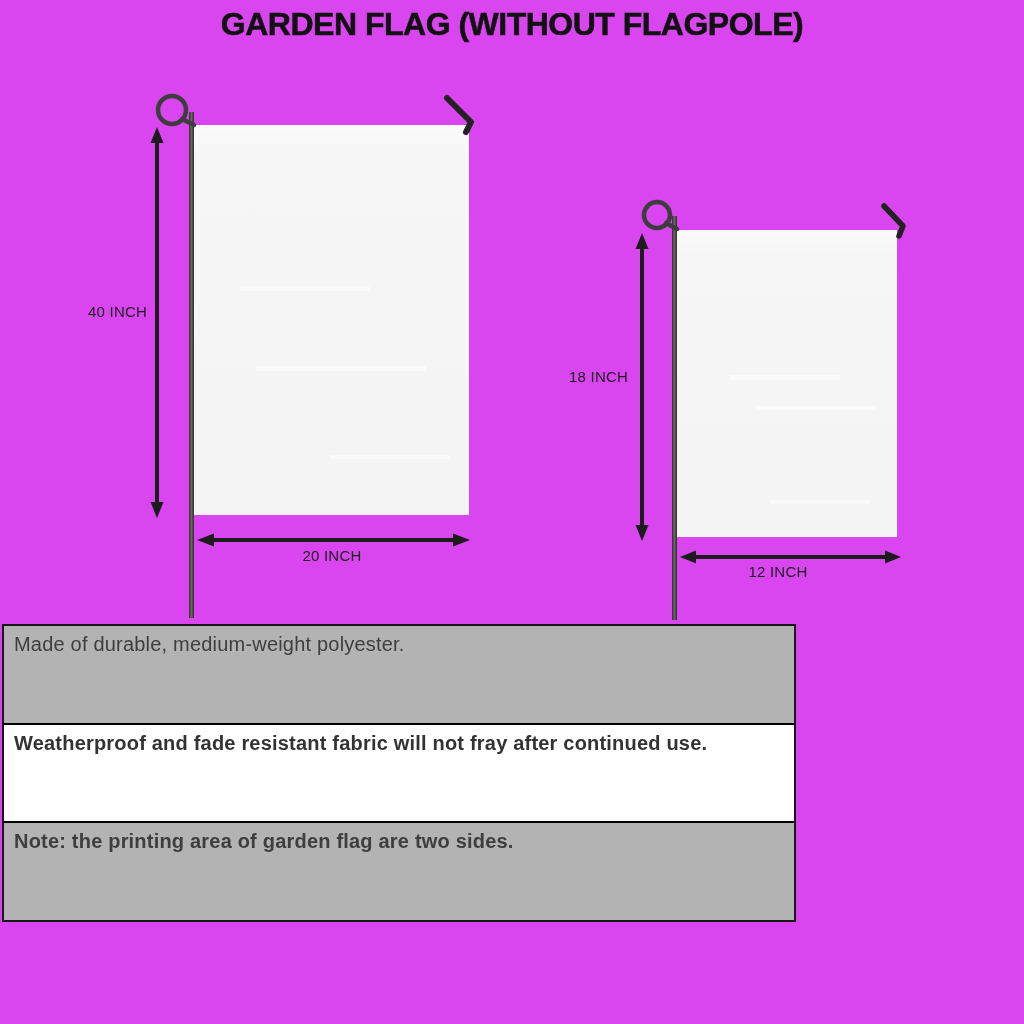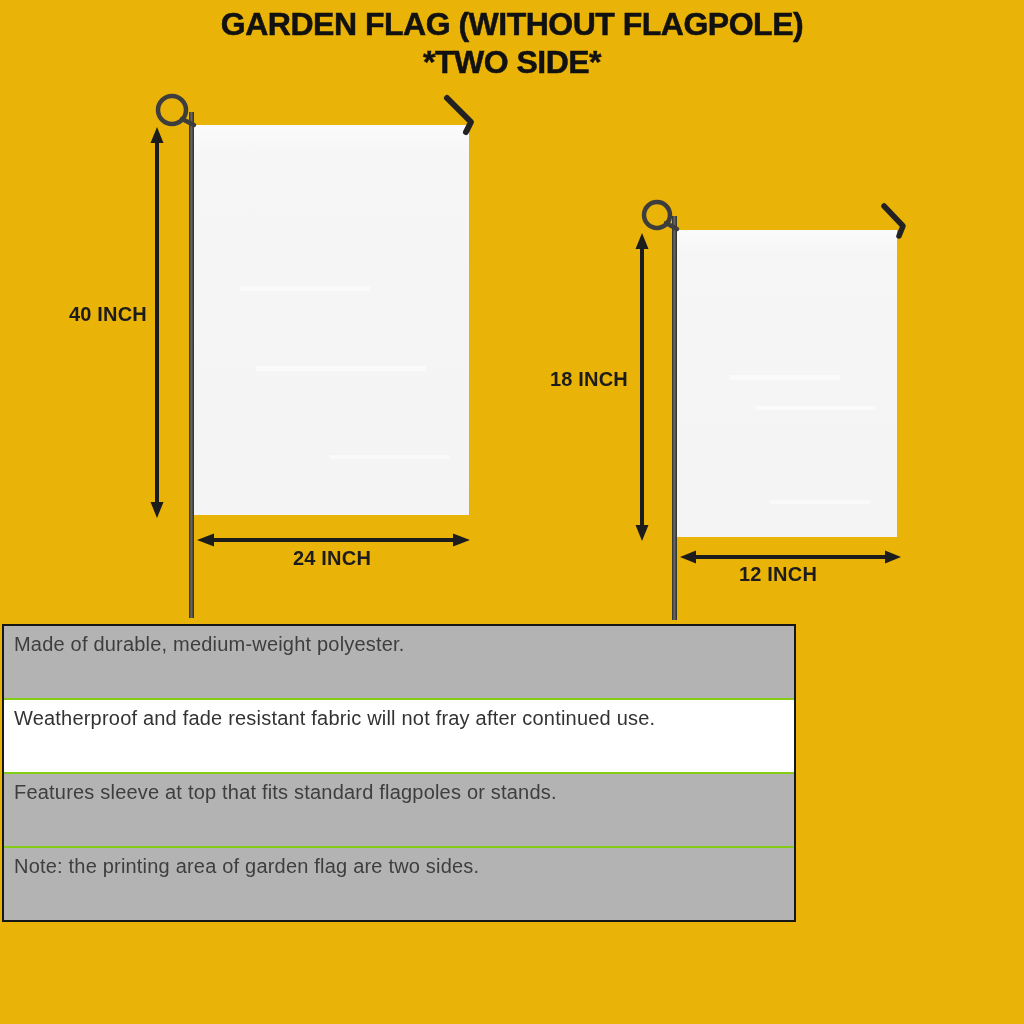"GARDEN FLAG (WITHOUT FLAGPOLE)" .canvas { background: #eab308 -> #d946ef }
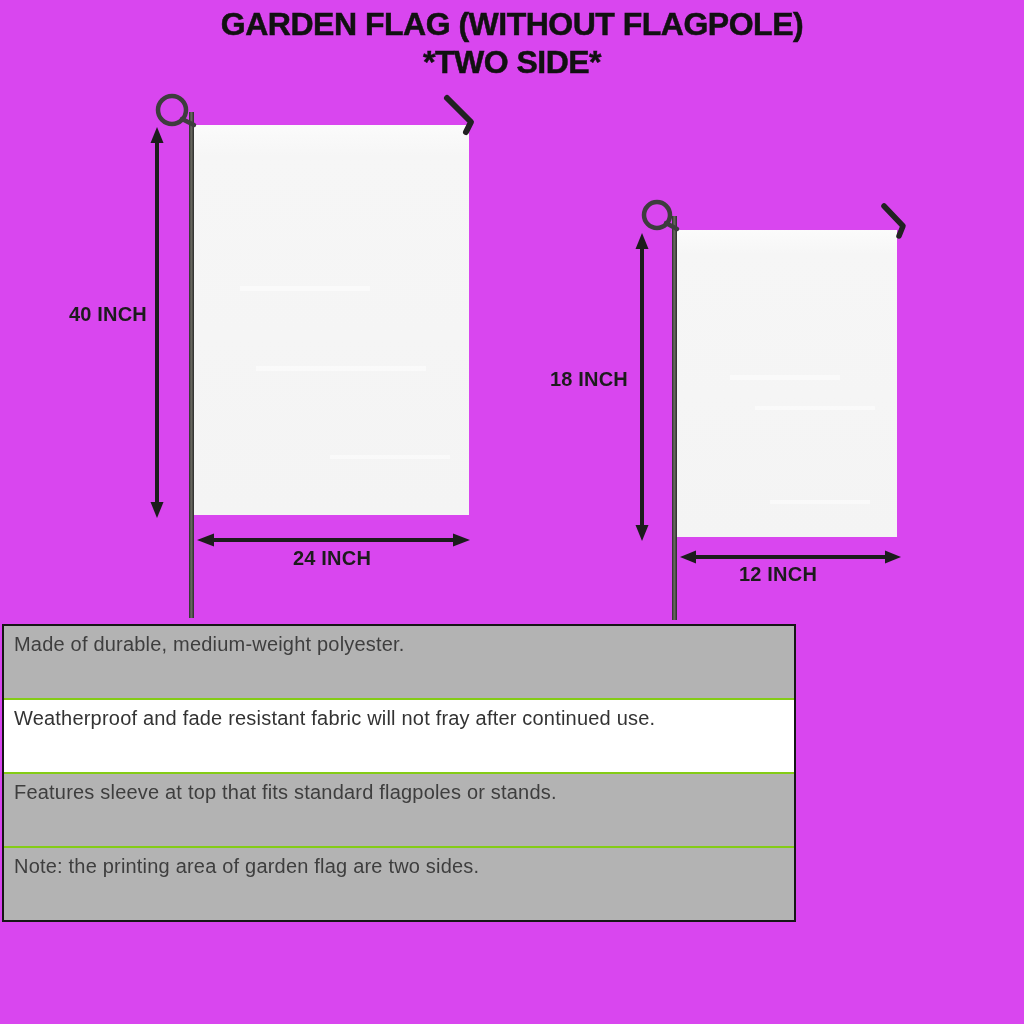"*TWO SIDE*" div.title-line { html: <div>*TWO SIDE*</div> -> none }
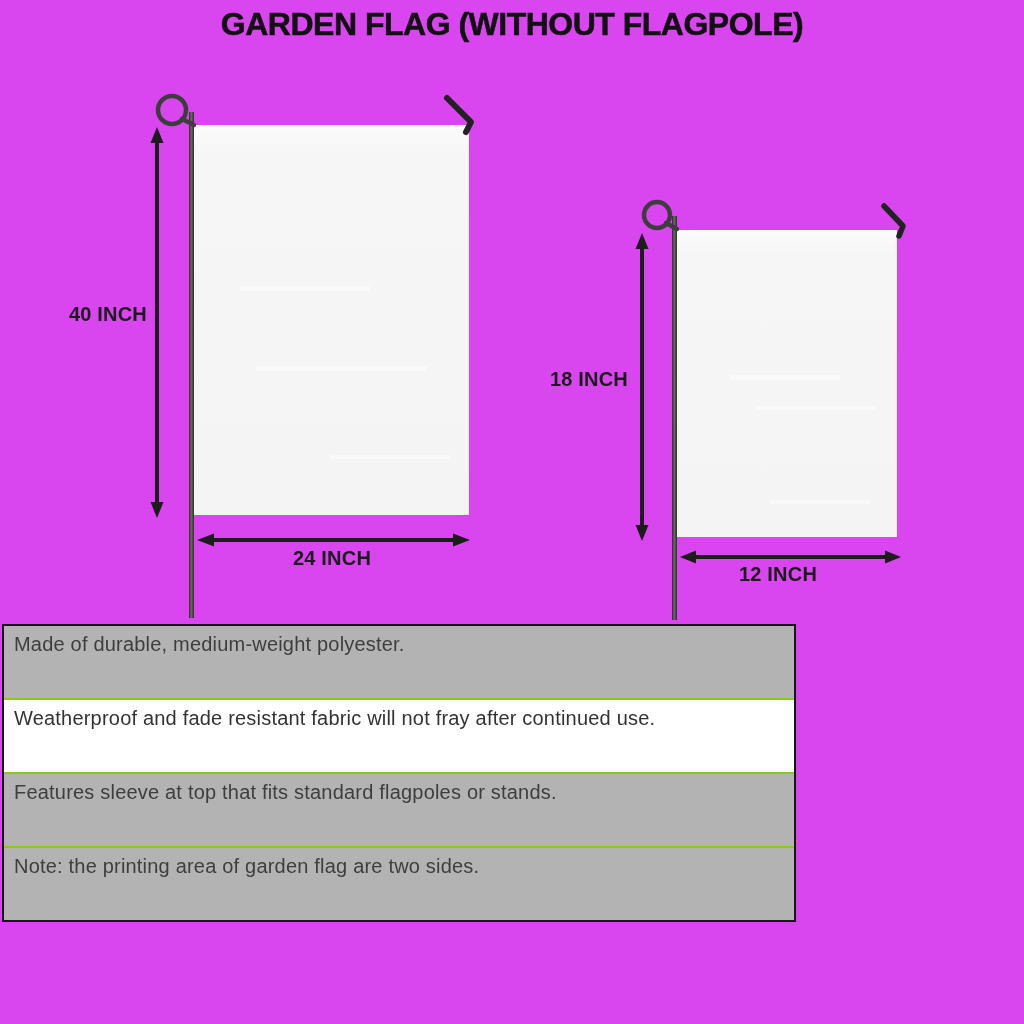"40 INCH" .dim-label { font-size: 20px -> 15px; font-weight: bold -> normal }
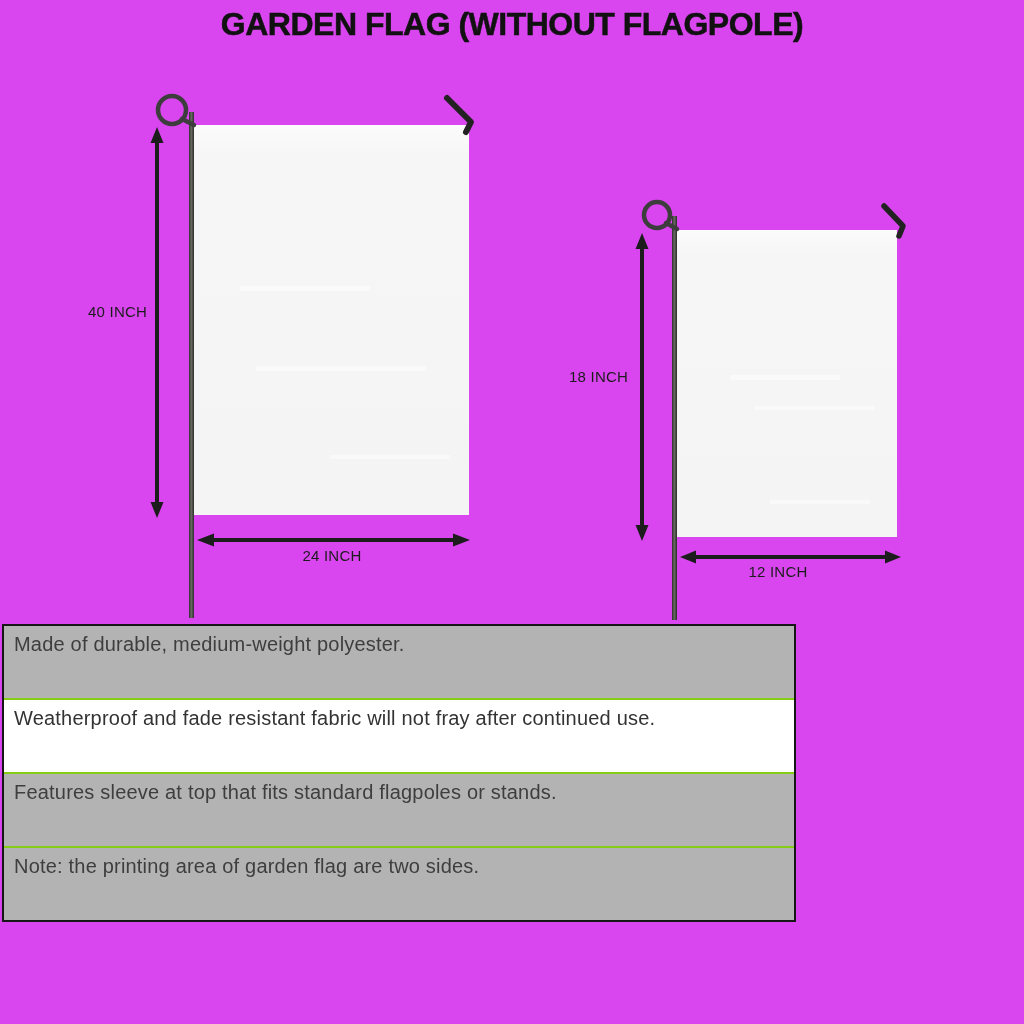"24 INCH" div.dim-label { text: 24 -> 20 }
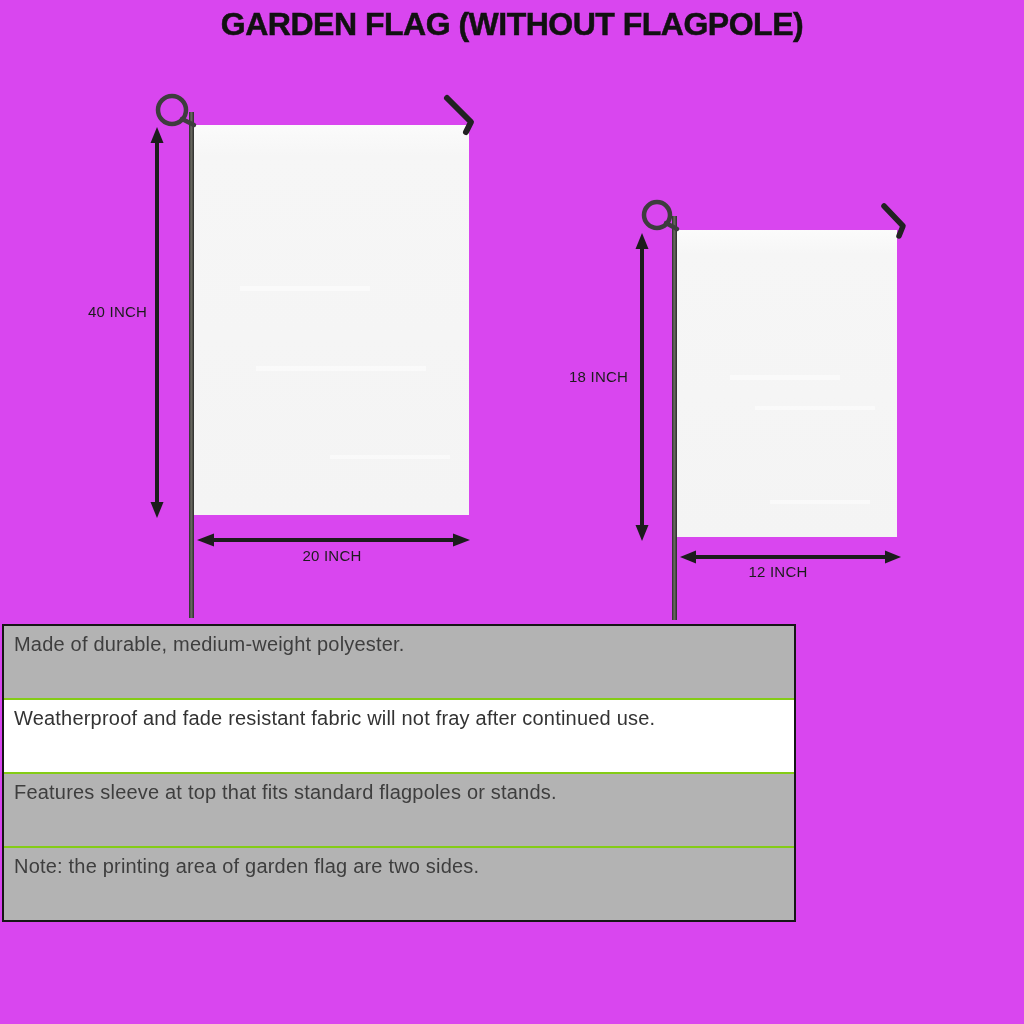"Weatherproof and fade resistant fabric" .feature-row + .feature-row { border-top: 2px solid #84cc16 -> 2px solid #000000; font-weight: none -> bold }
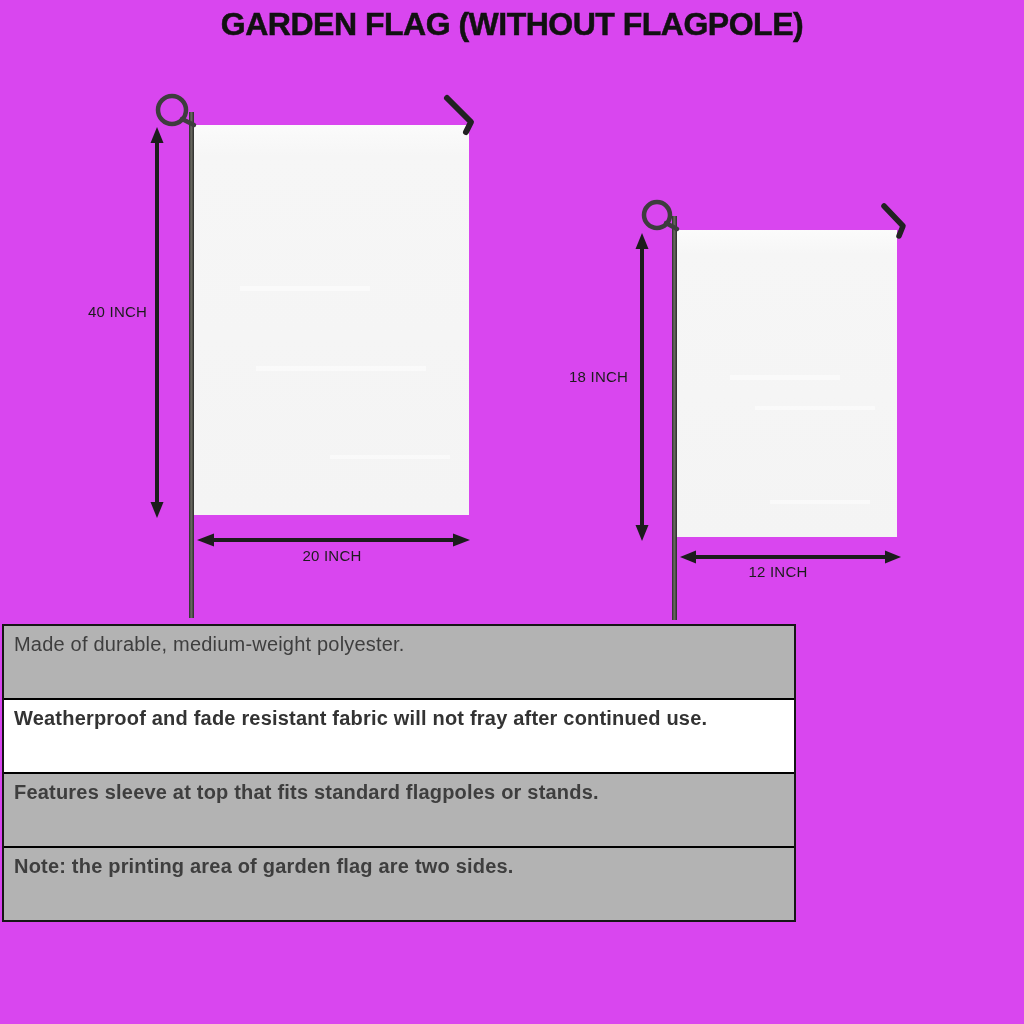"Features sleeve at top that" div.feature-row { html: <div>Features sleeve at top that fits standard flagpoles or stands.</div> -> none }
